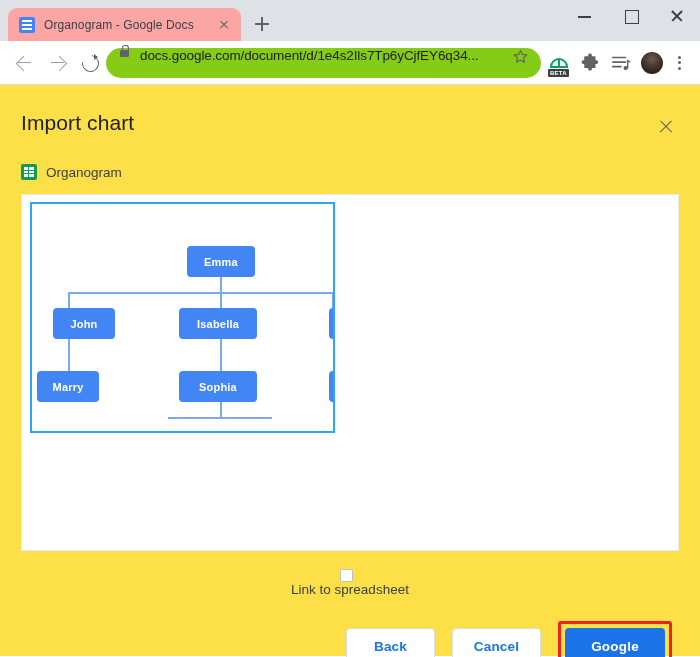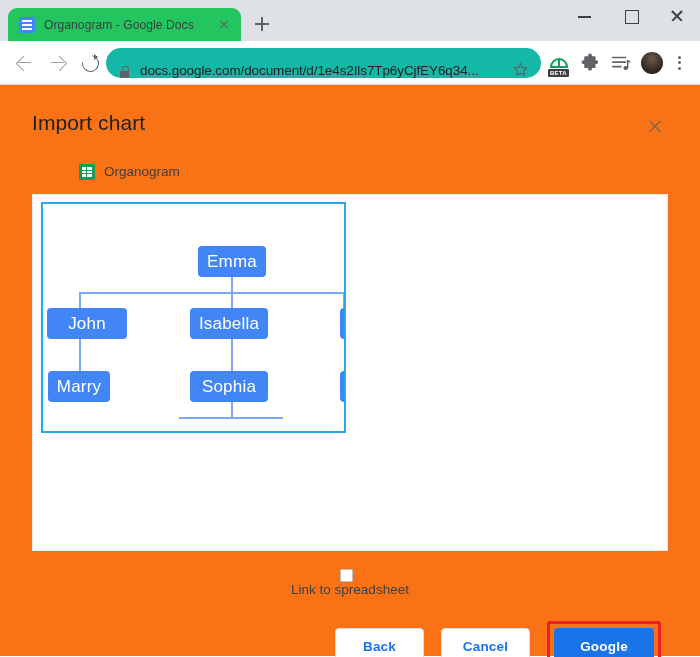"Organogram - Google Docs" .tab { background: #22c55e -> #fca5a5 }
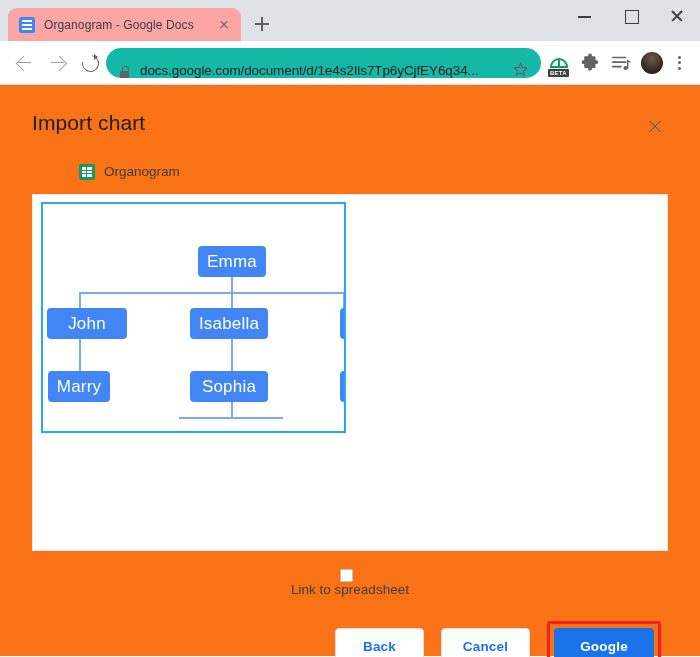"docs.google.com/document/d/1e4s2Ils7Tp6y" .omnibox { align-items: flex-end -> flex-start; background: #14b8a6 -> #84cc16 }
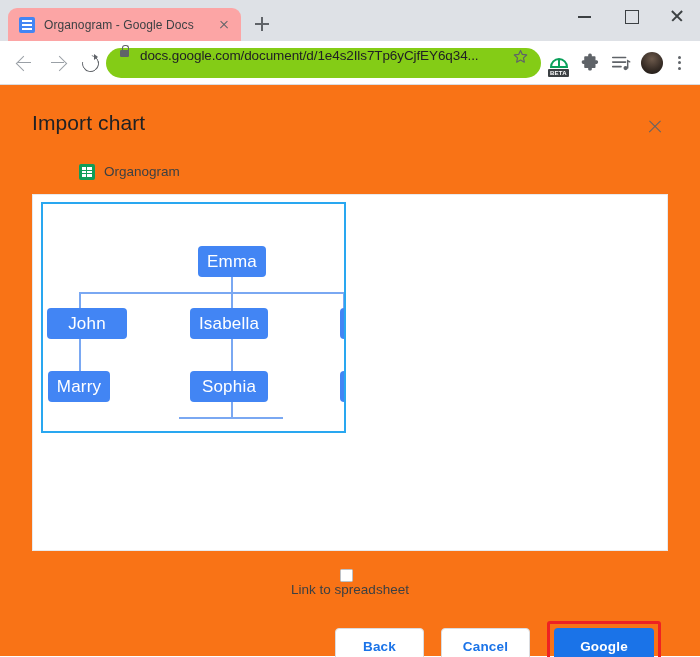"Import chart" .dialog { background: #f97316 -> #fde047; padding: 0 32px -> 0 21px }
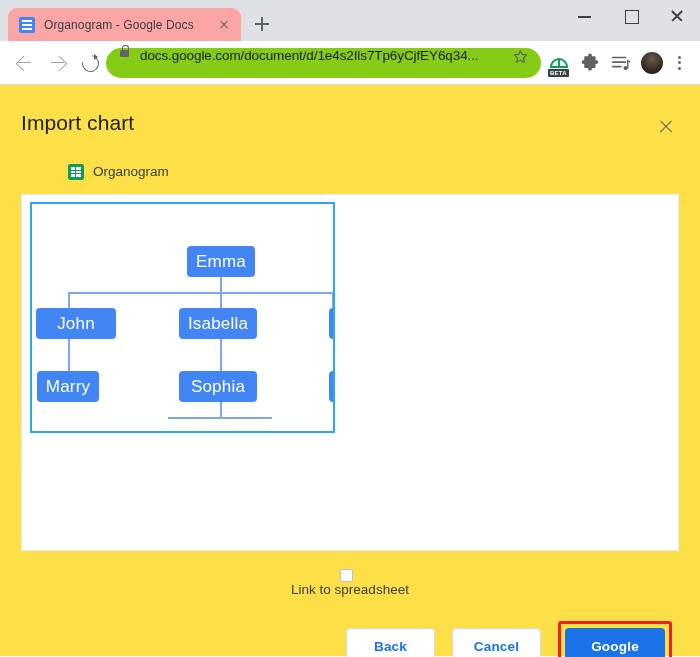"Organogram" .source-row { align-items: flex-start -> center; margin-left: 47px -> none }
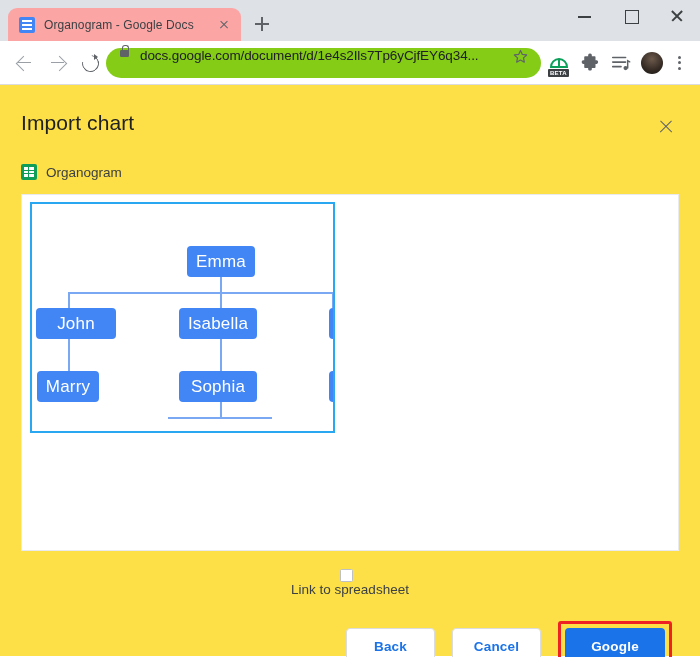"Emma" .node { font-size: 17px -> 11px; font-weight: none -> bold }
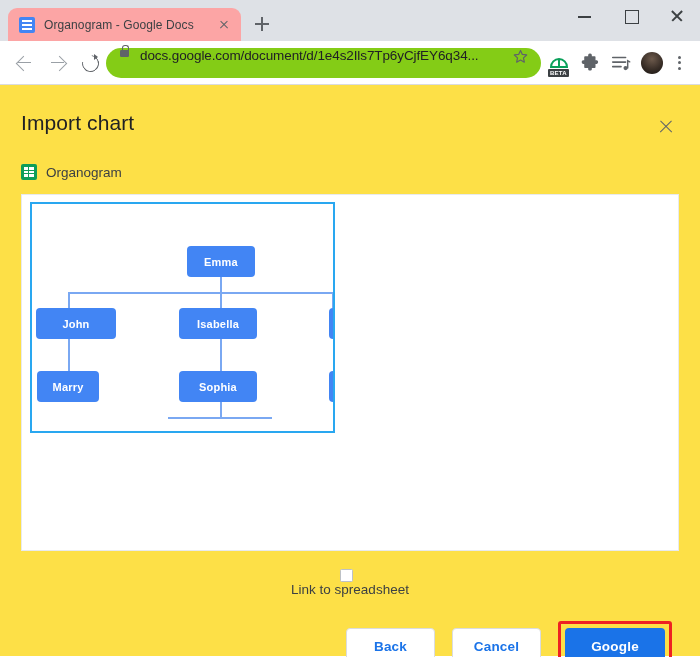"John" div.node { left: 4px -> 21px; width: 80px -> 62px }
